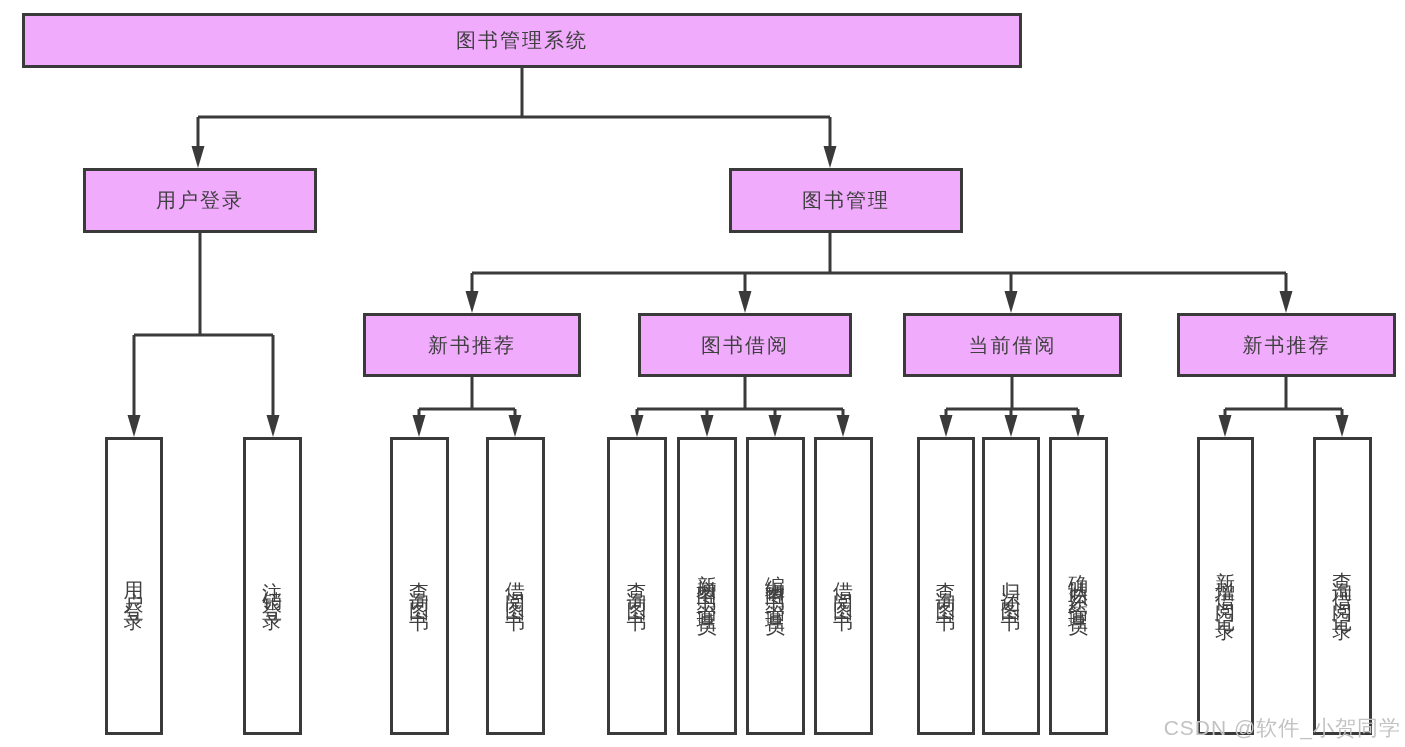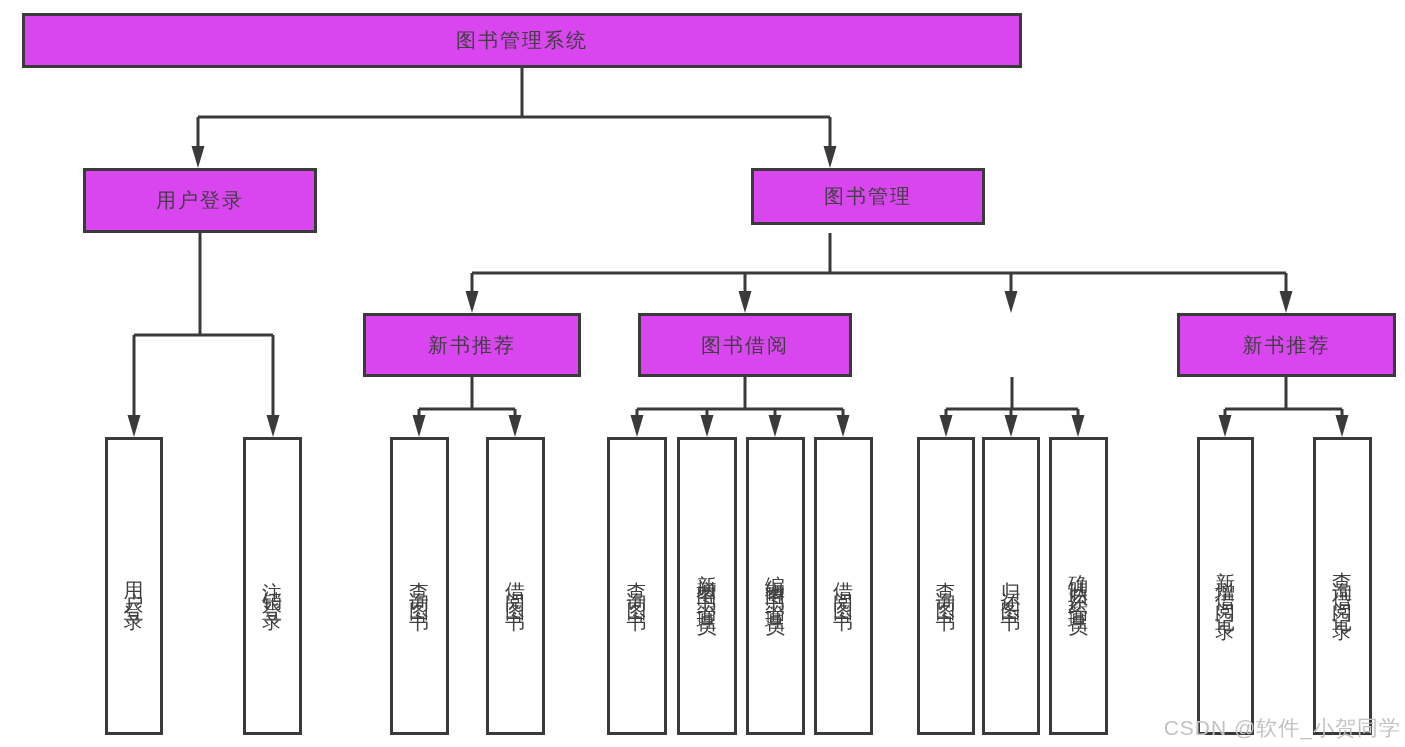"图书管理系统" .node { background: #d946ef -> #f0abfc }
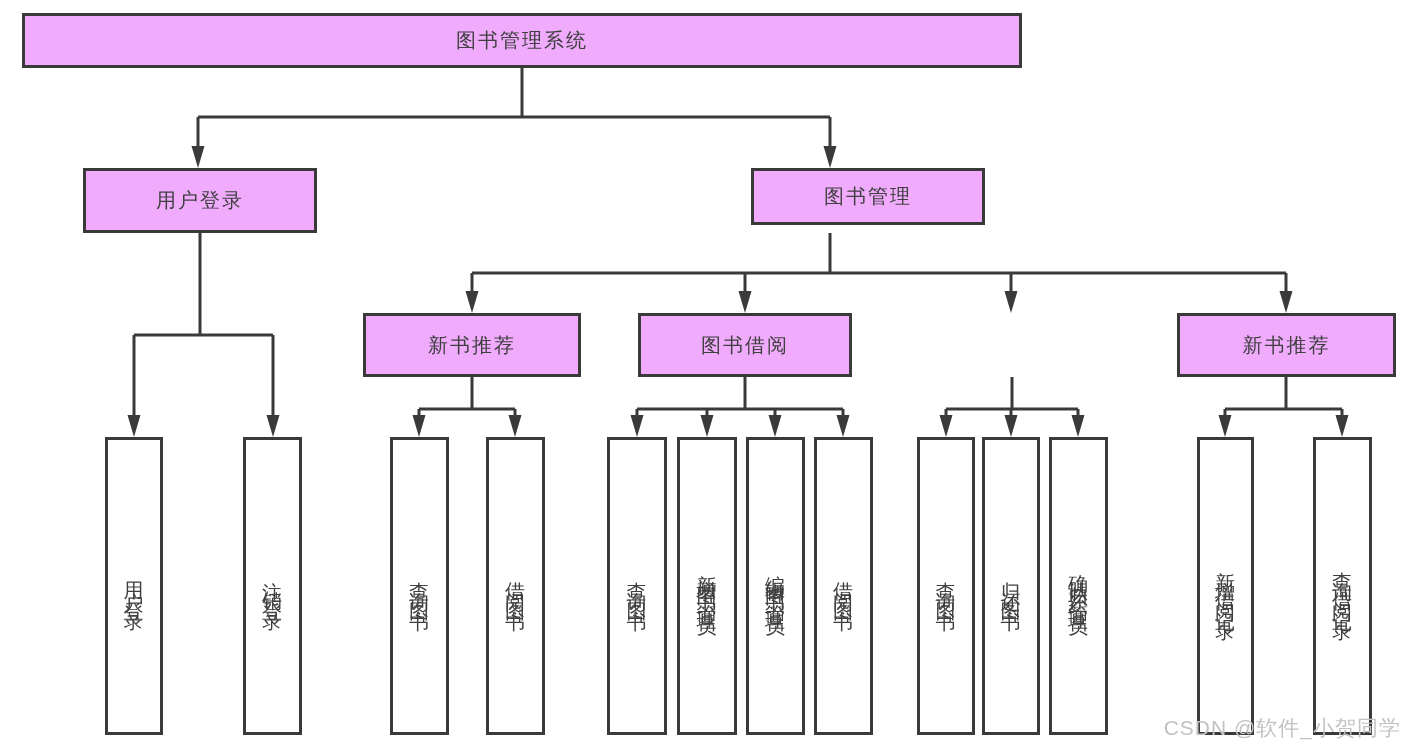"图书管理" div.node { height: 57px -> 65px; left: 751px -> 729px }
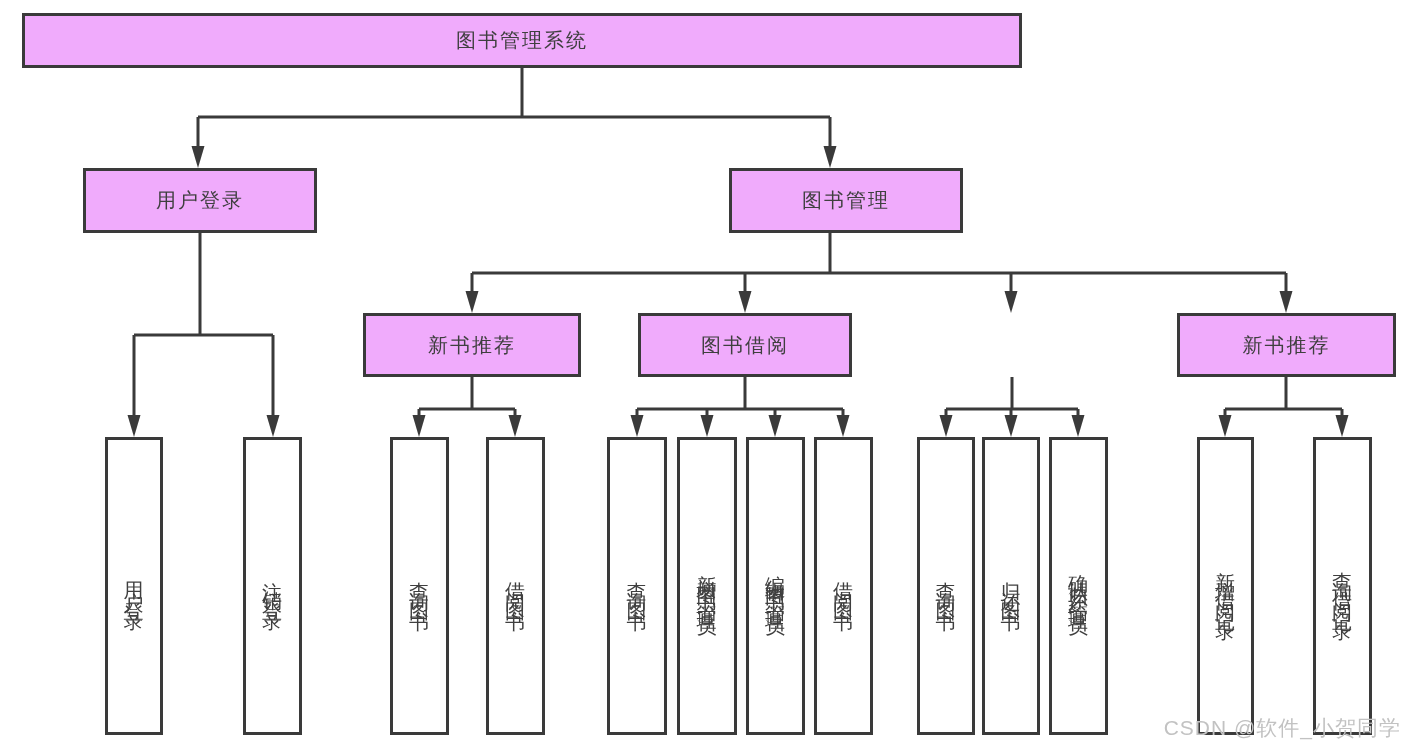"当前借阅" div.node { html: none -> <div> <span>当前借阅</span> </div> }
